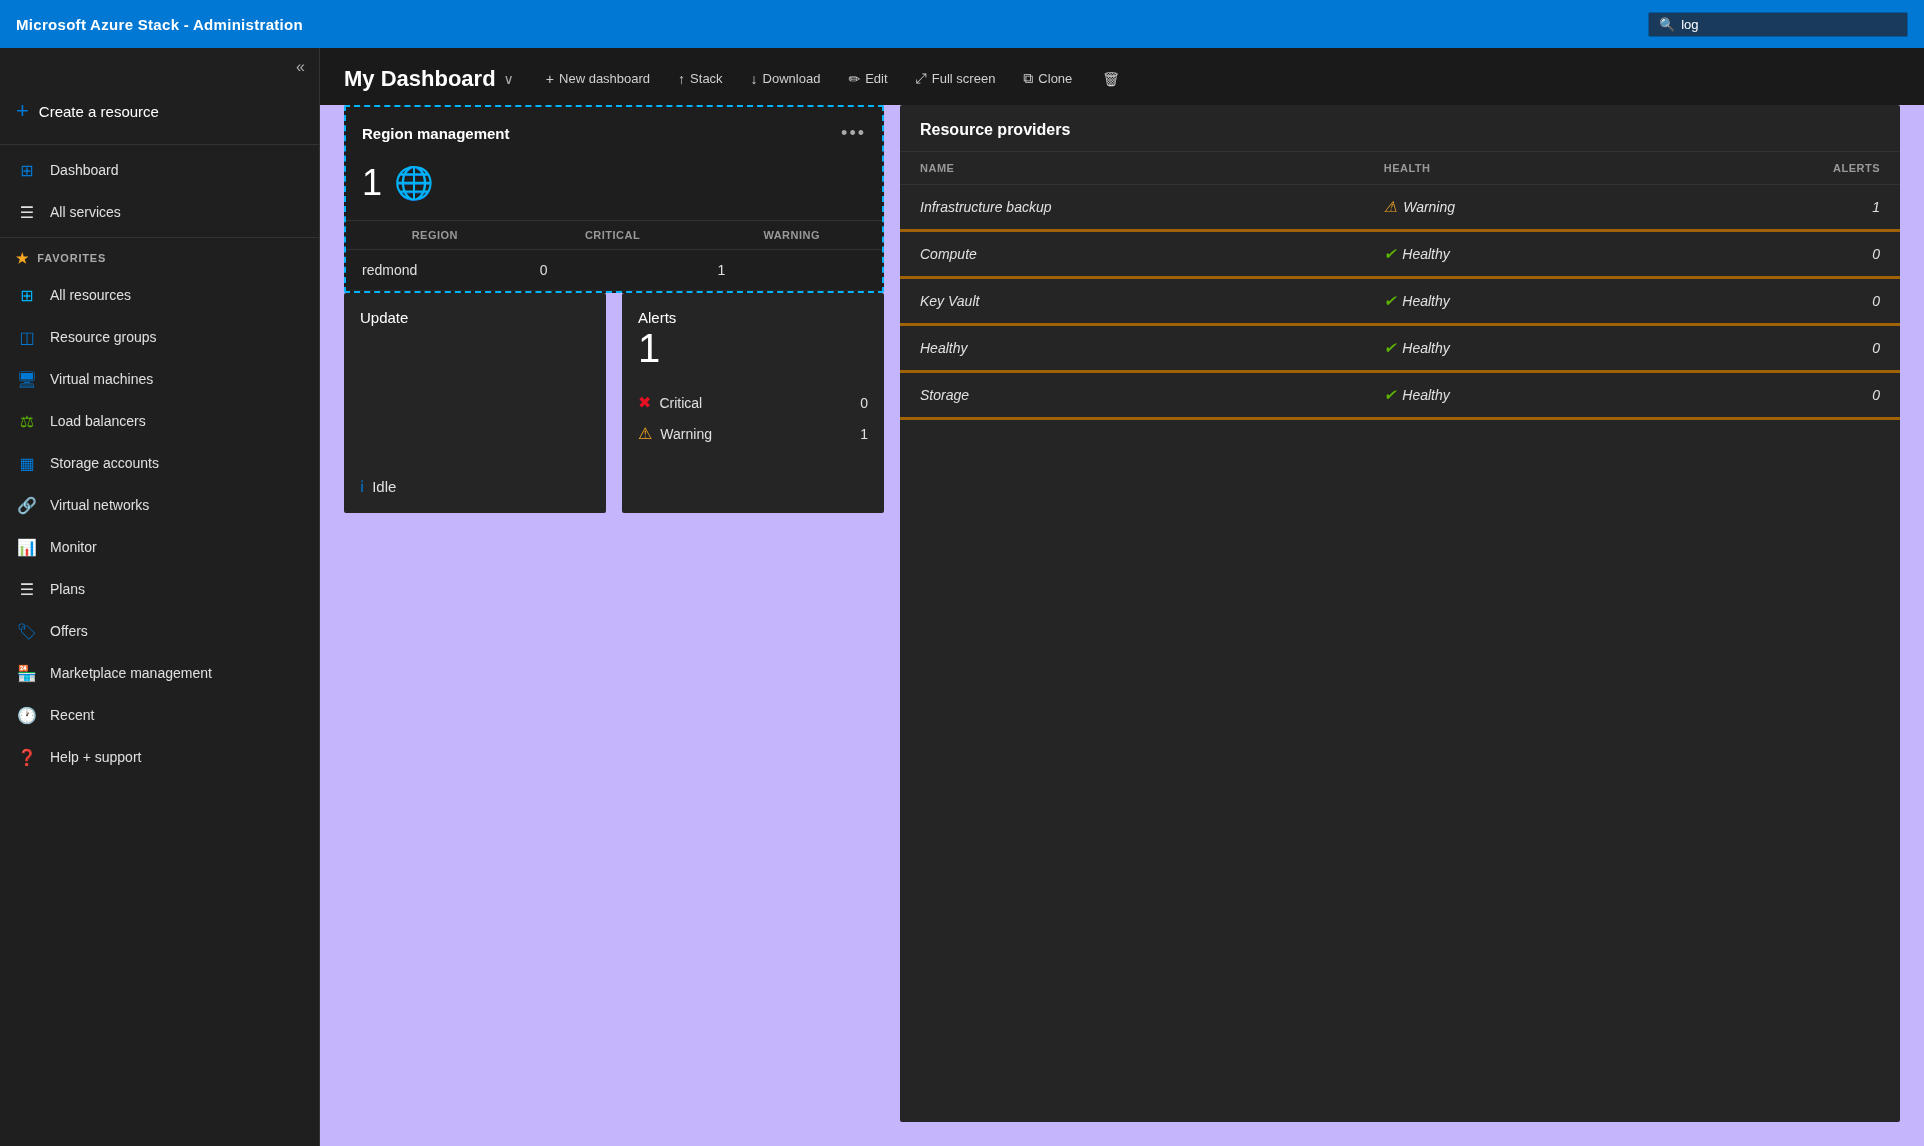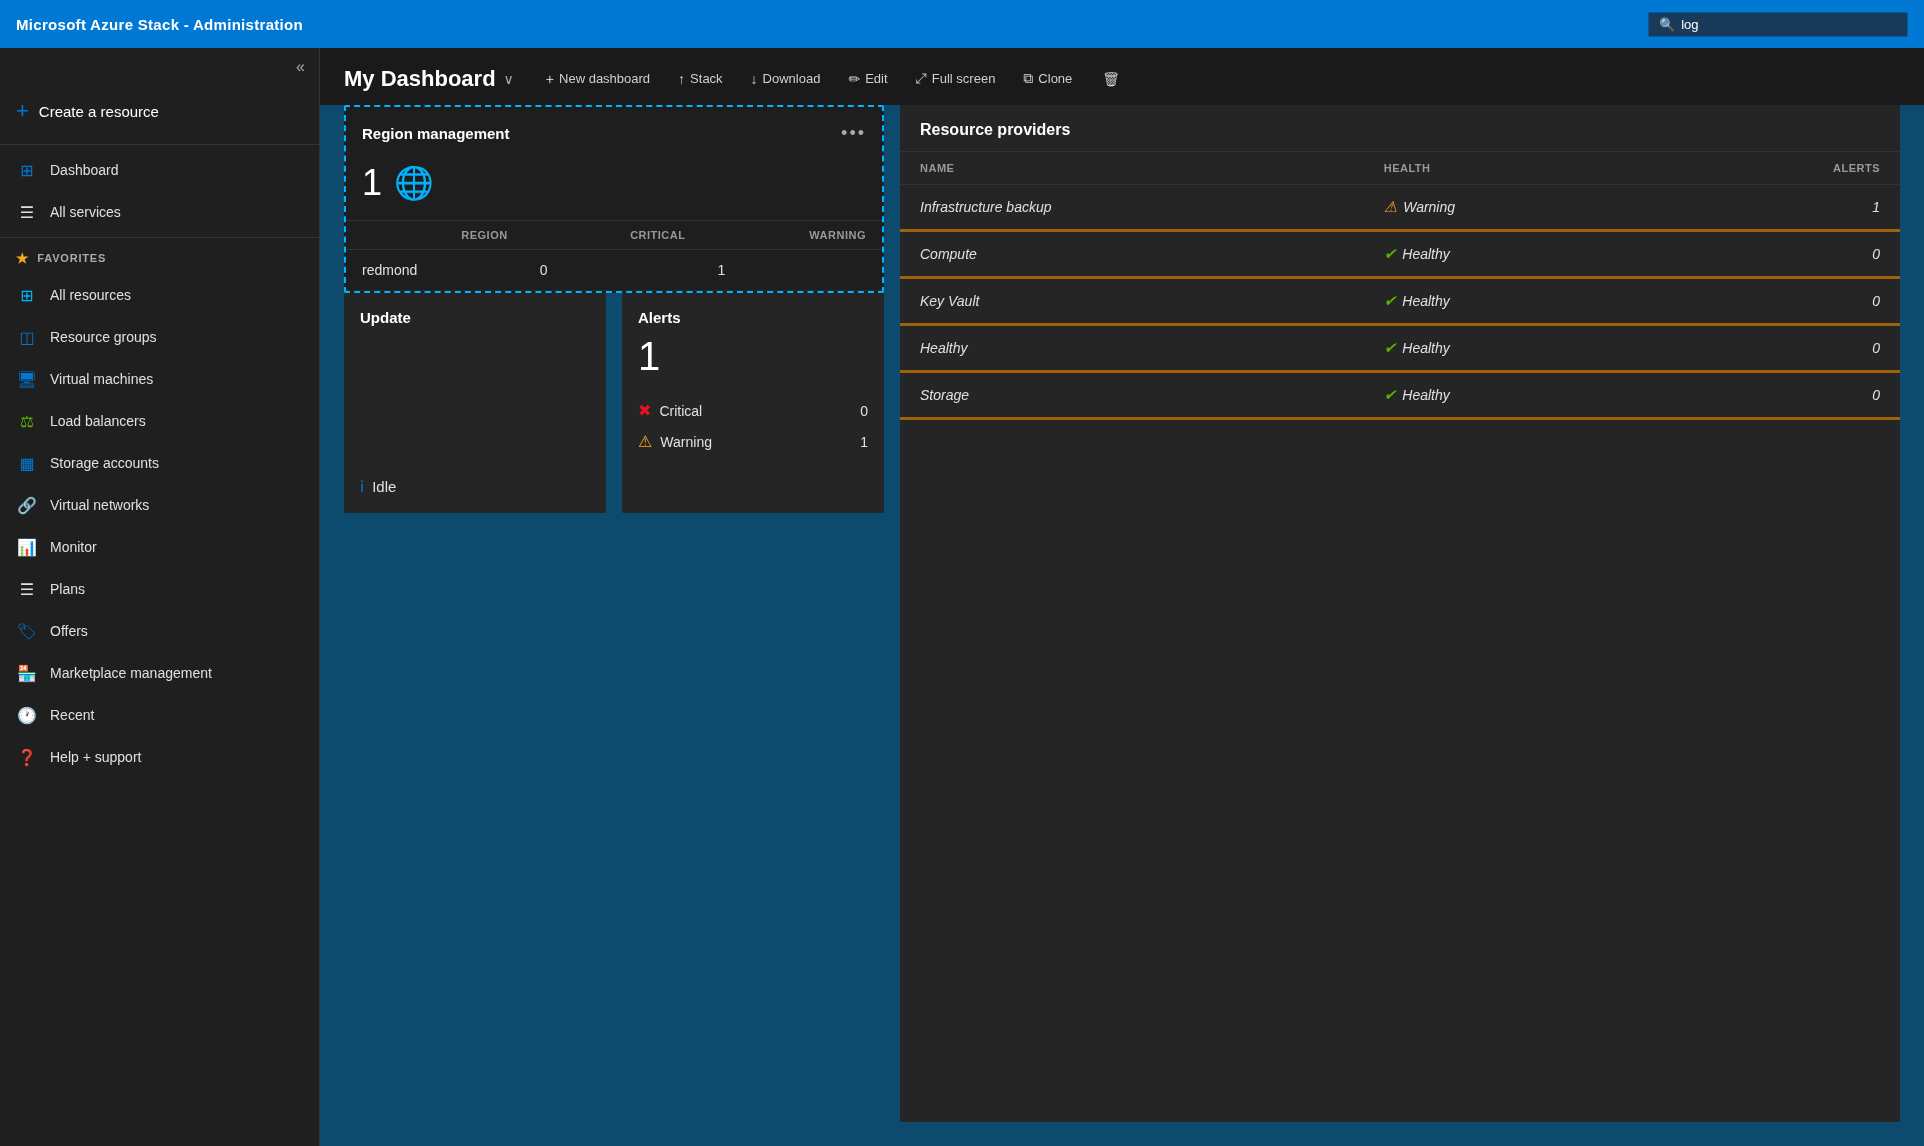"My Dashboard" .content { background: #0c4a6e -> #c4b5fd }
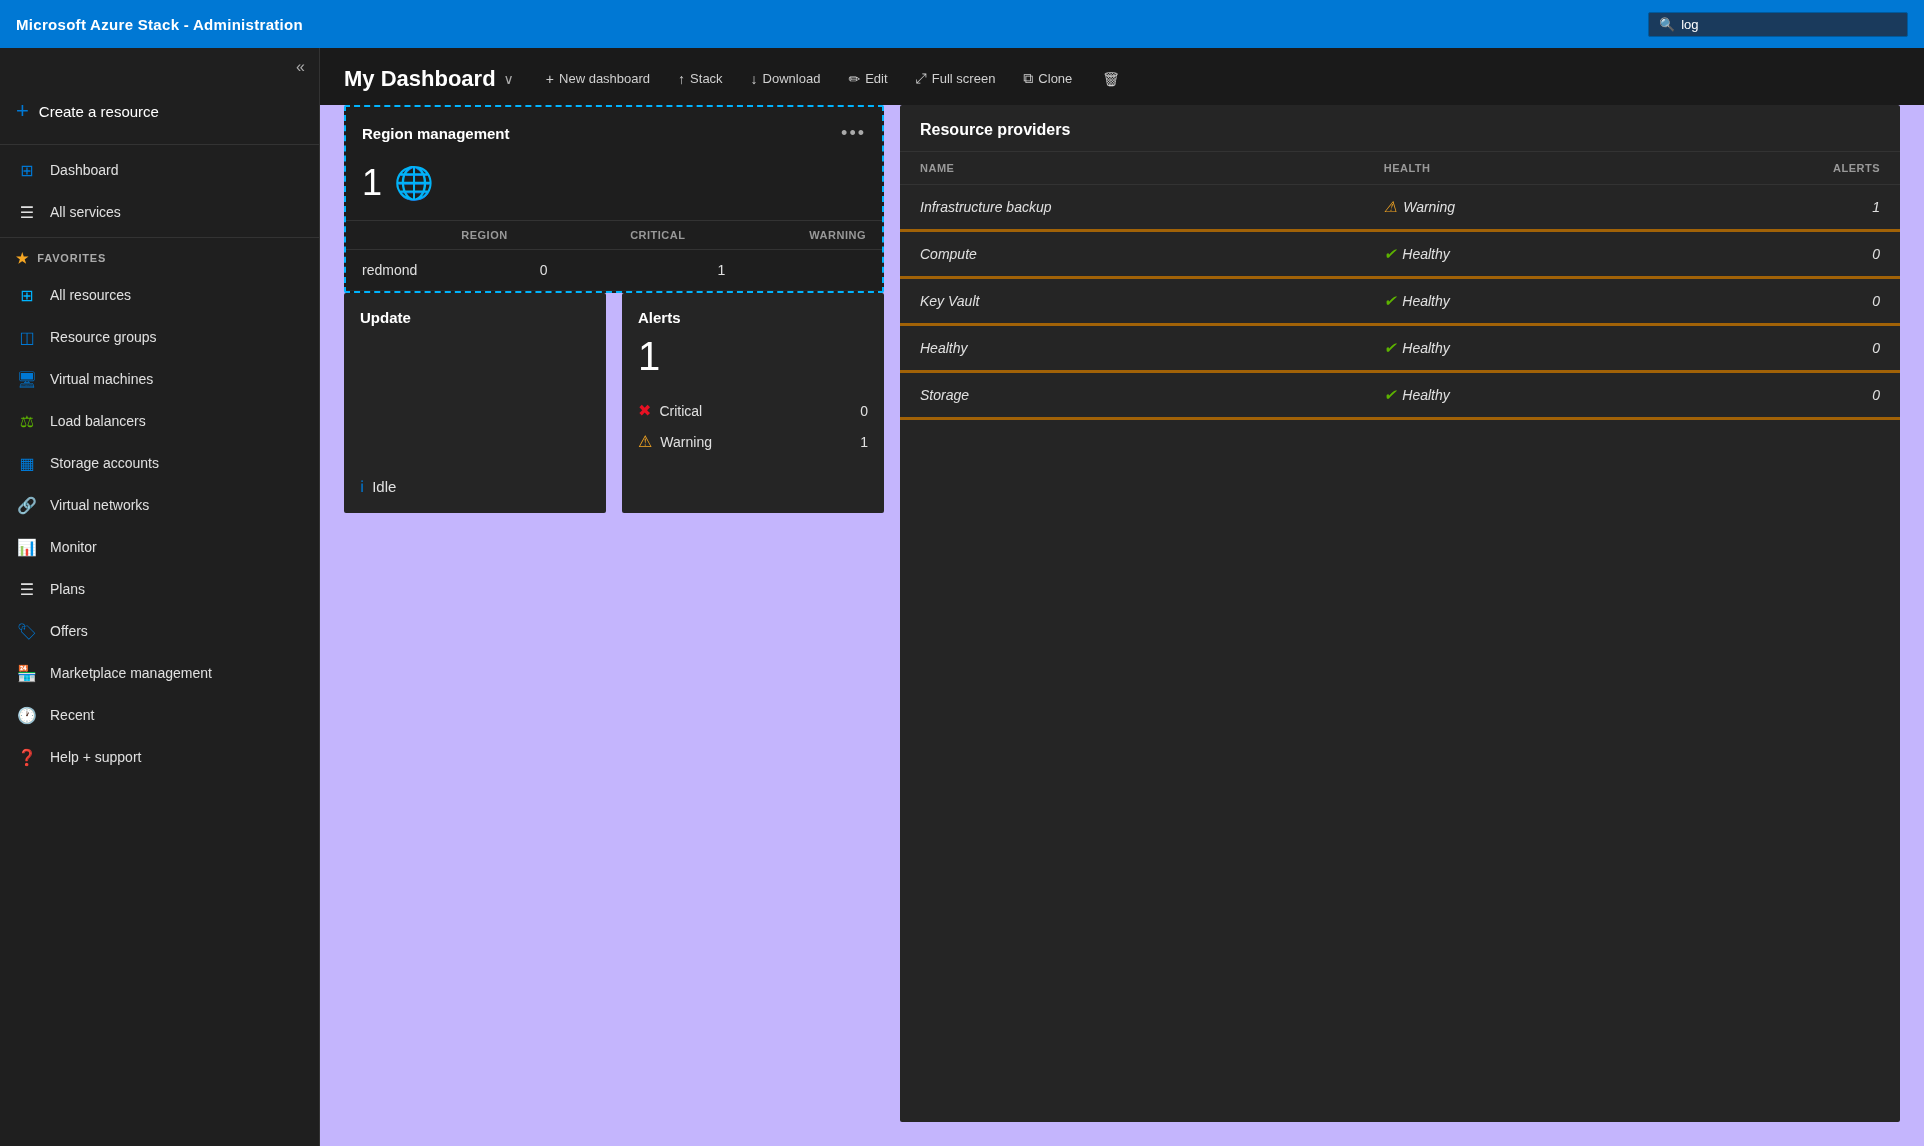"REGION" .region-table th { text-align: right -> center }
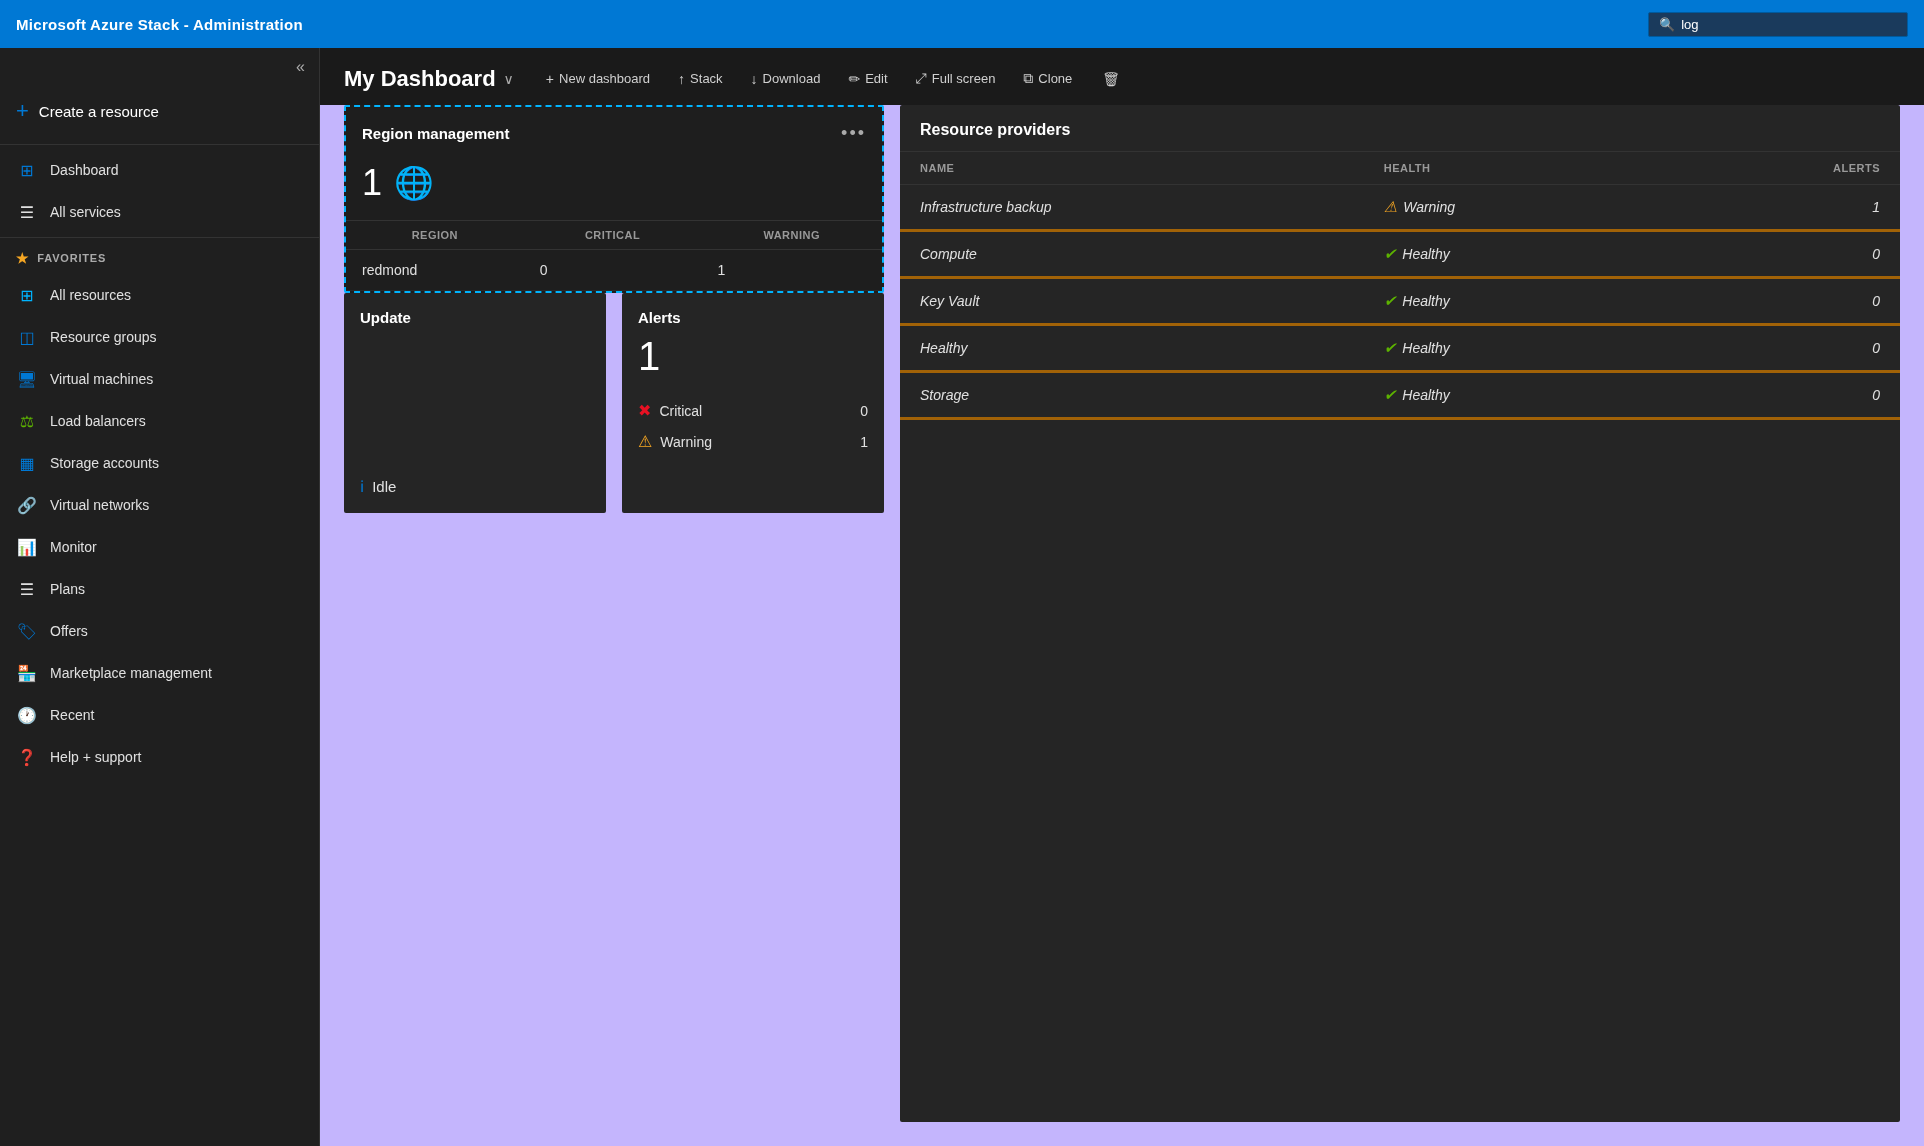"Update" .update-title, .alerts-title { font-weight: 700 -> 400; margin-bottom: 8px -> 0 }
